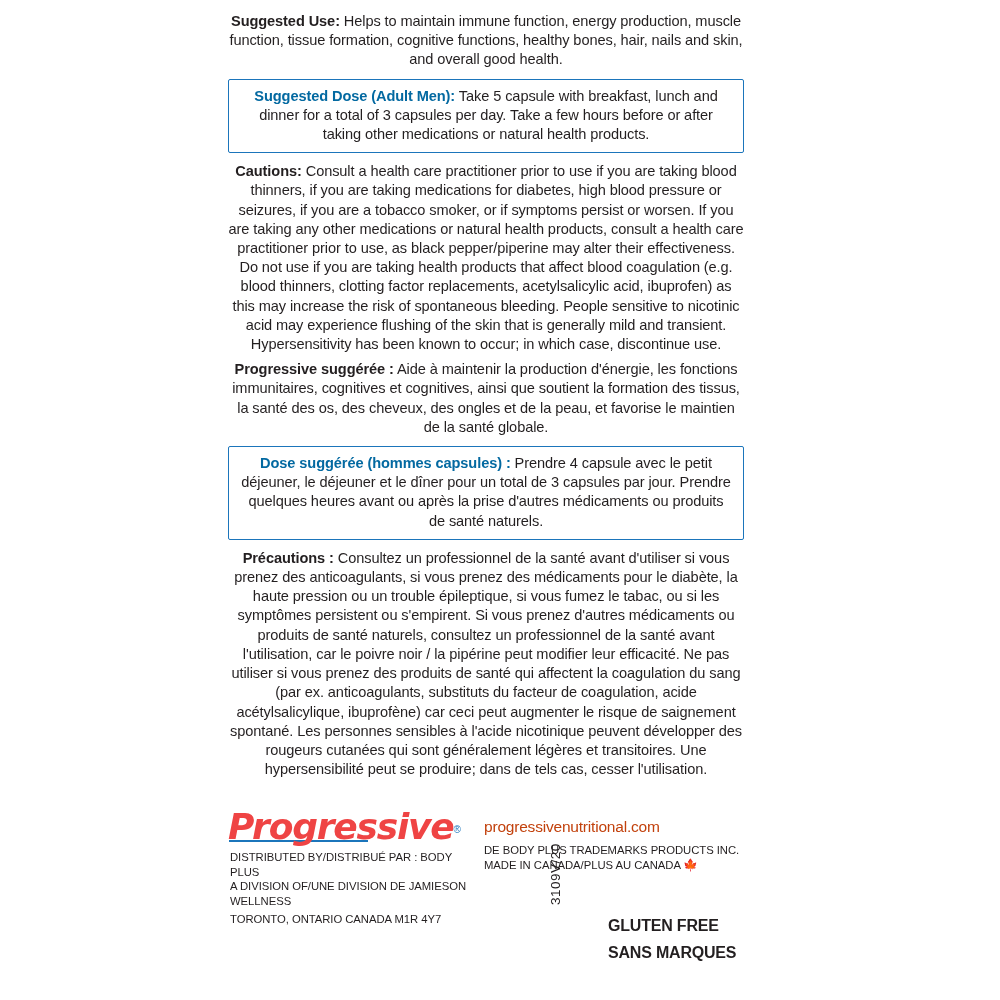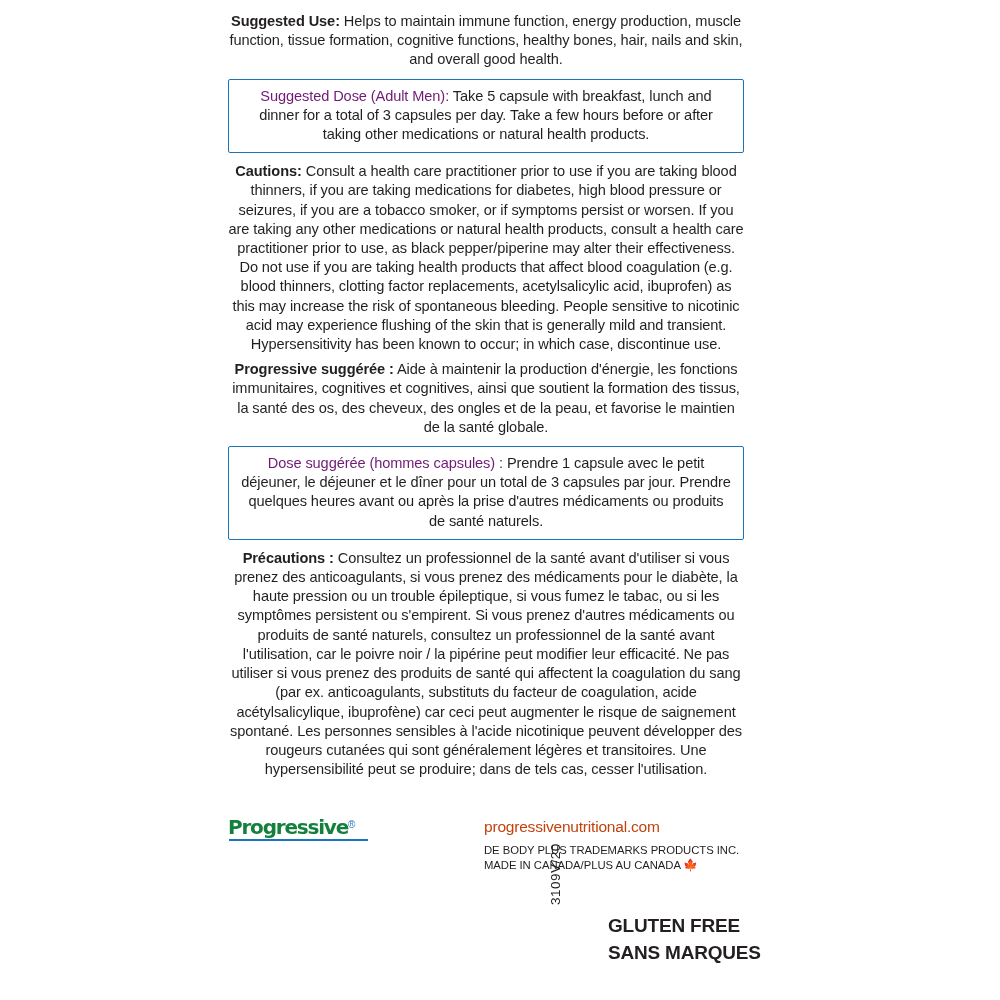"Suggested Dose (Adult Men):" .blue-hdr { color: #701a75 -> #0369a1; font-weight: normal -> bold }
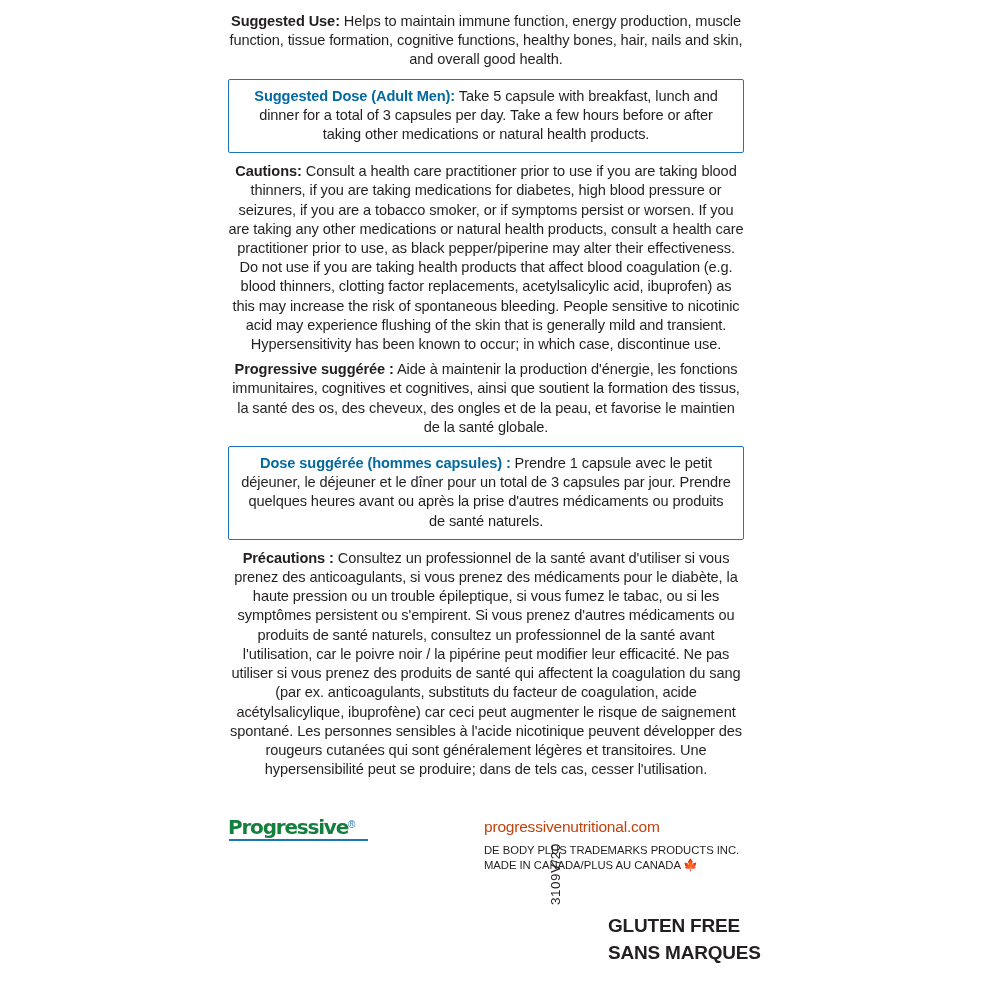"Prendre 1 capsule avec le" span { text: 1 -> 4 }
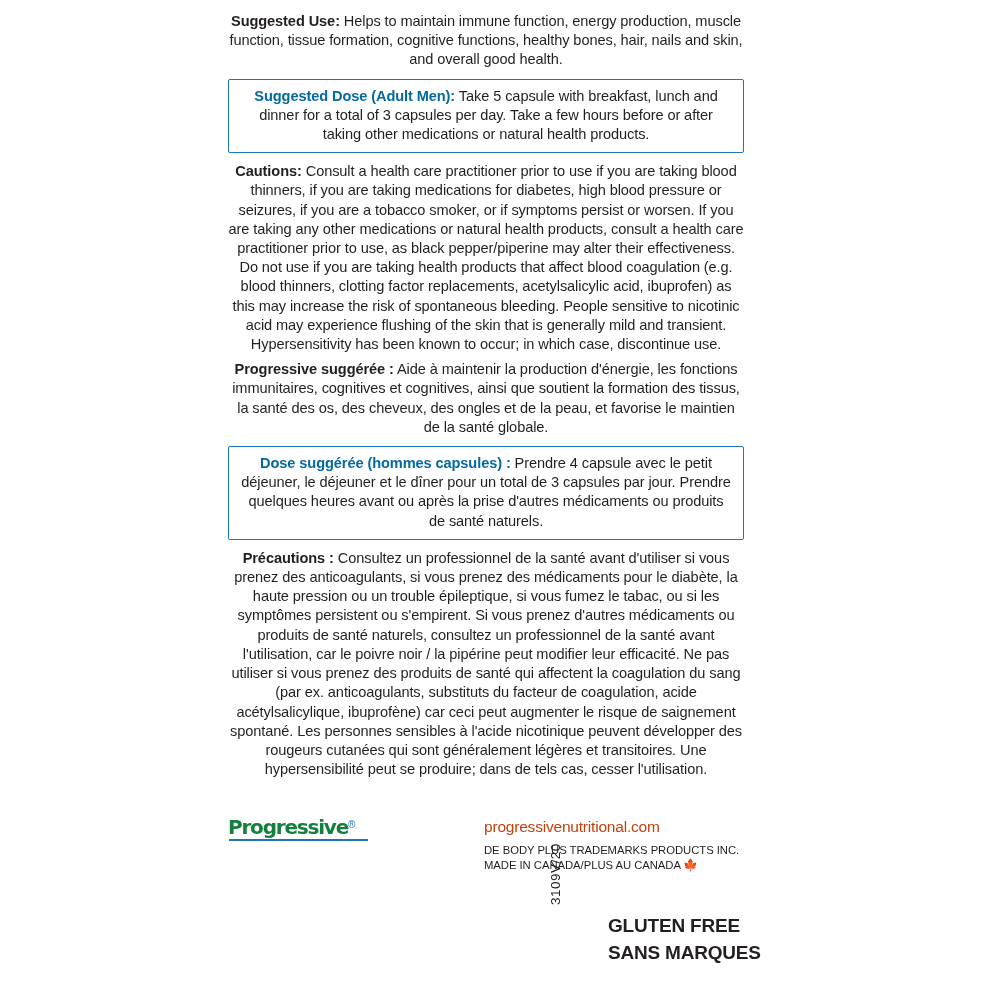"Progressive" .brand-word { color: #15803d -> #ef4444; font-size: 20px -> 36px; font-style: none -> italic }
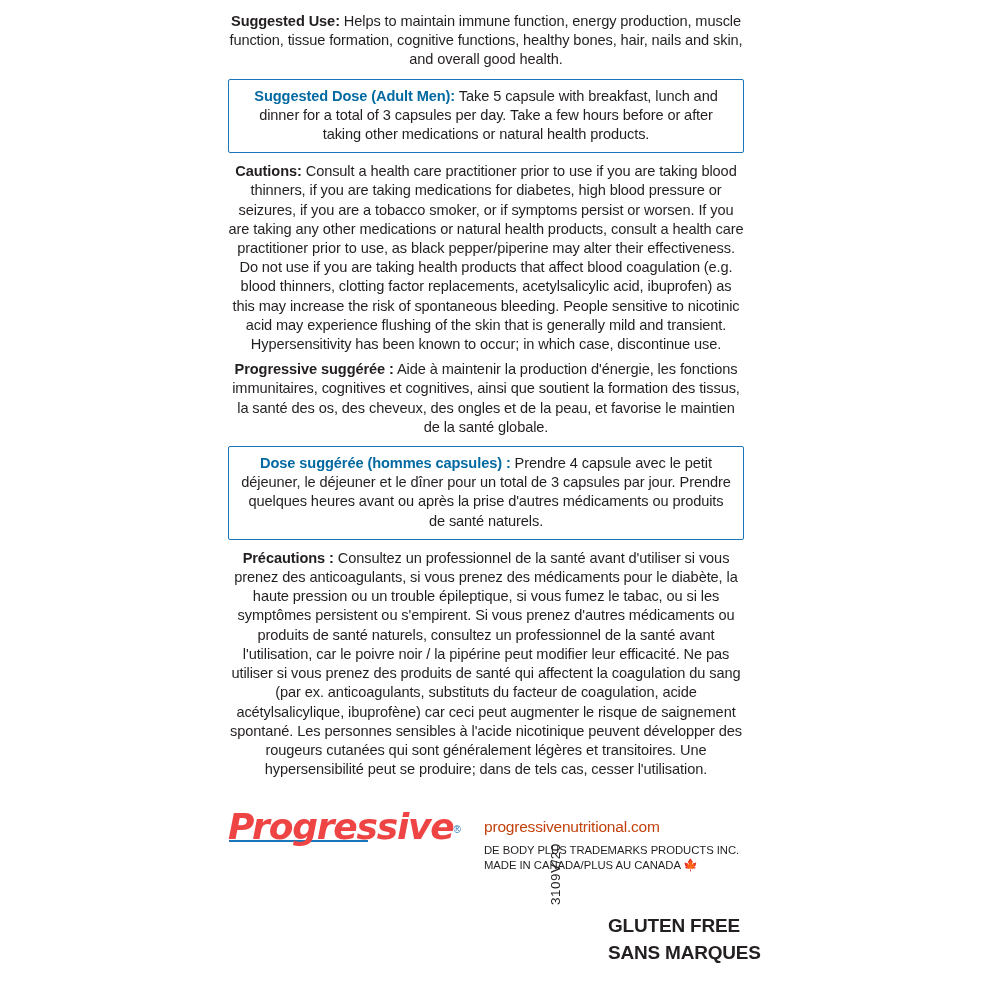"DISTRIBUTED BY/DISTRIBUÉ PAR : BODY" div.addr { html: none -> <div> <div>DISTRIBUTED BY/DISTRIBUÉ PAR : BODY PLUS</div> <div>A DIVISION OF/UNE DIVISION DE JAMIESON WELLNESS</div> <span></span> <div>TORONTO, ONTARIO CANADA M1R 4Y7</div> </div> }
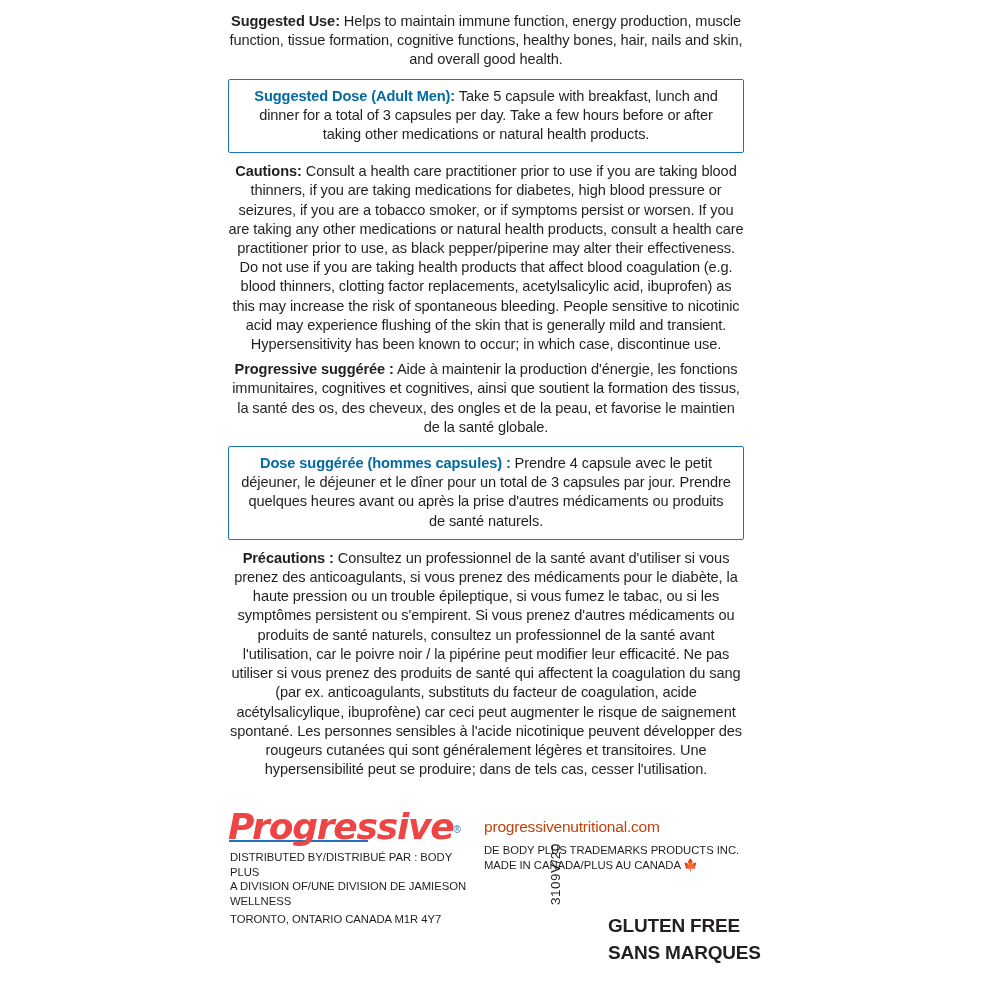"GLUTEN FREE" .gluten { font-size: 19px -> 16px }
